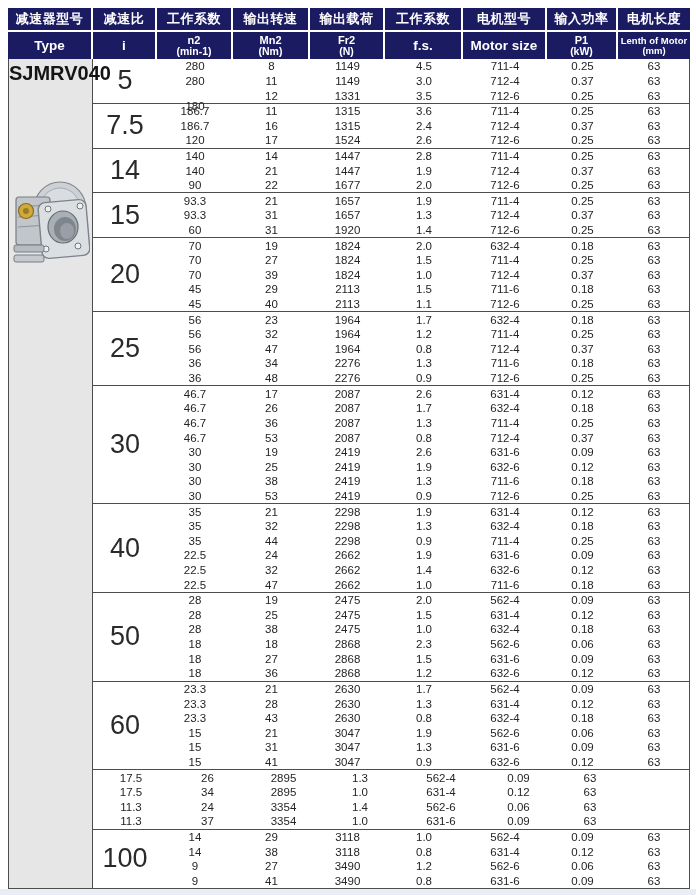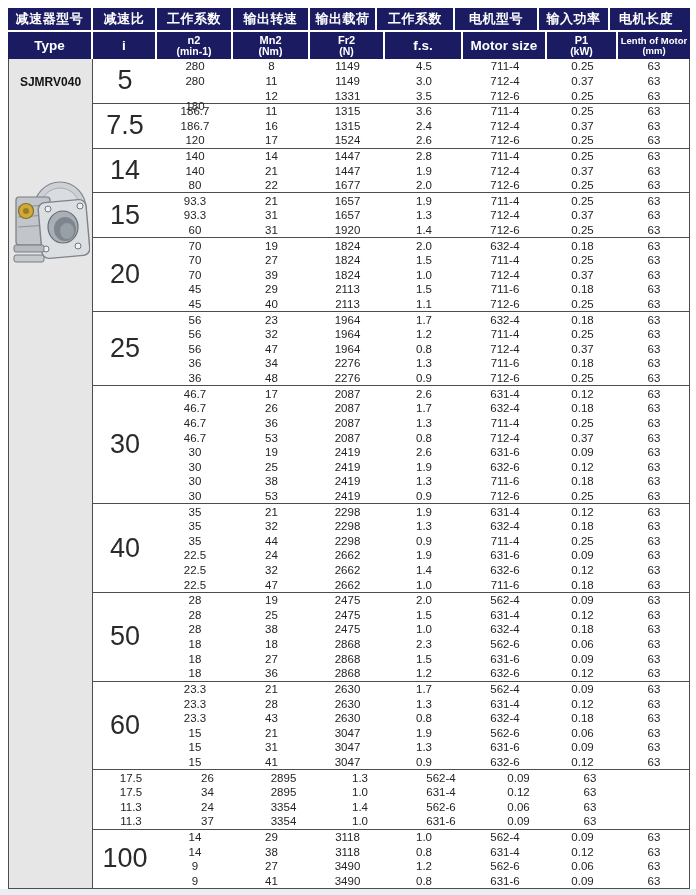"输出载荷" div.h-cell { width: 67px -> 75px }
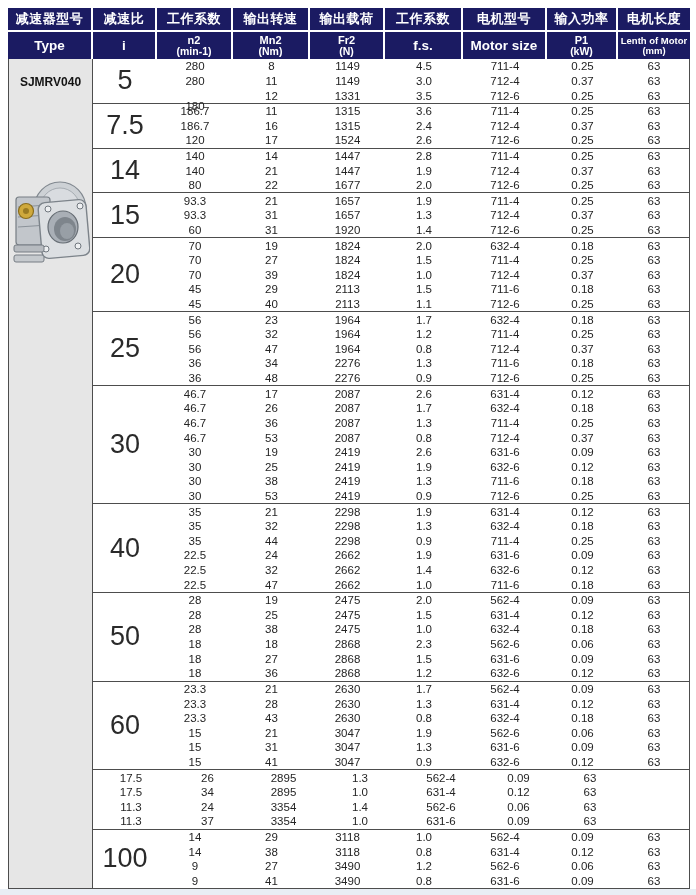"SJMRV040" .model-label { font-size: 12px -> 20px; padding-top: 16px -> 3px }
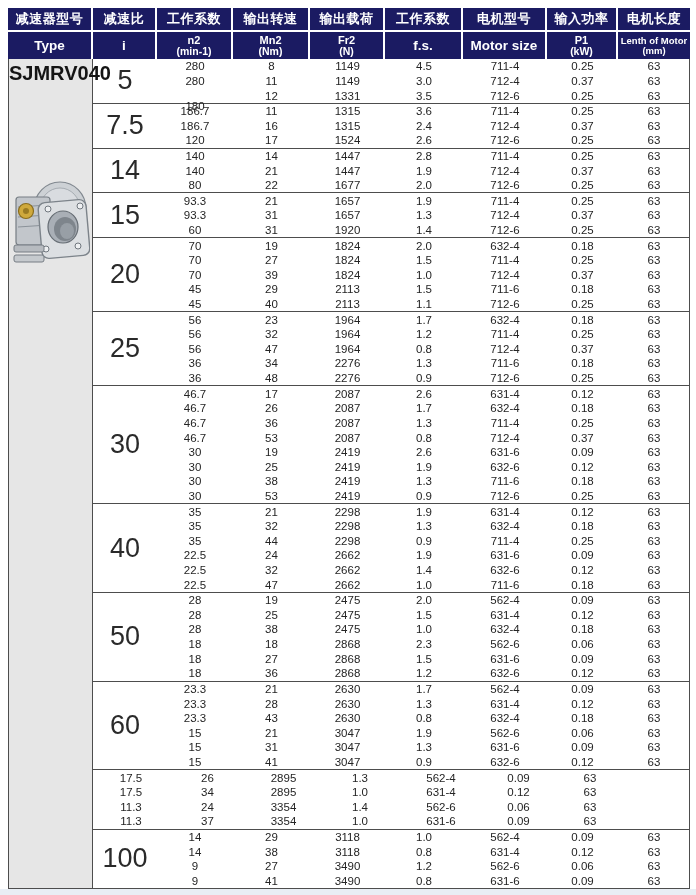"80" div.cell { text: 80 -> 90 }
